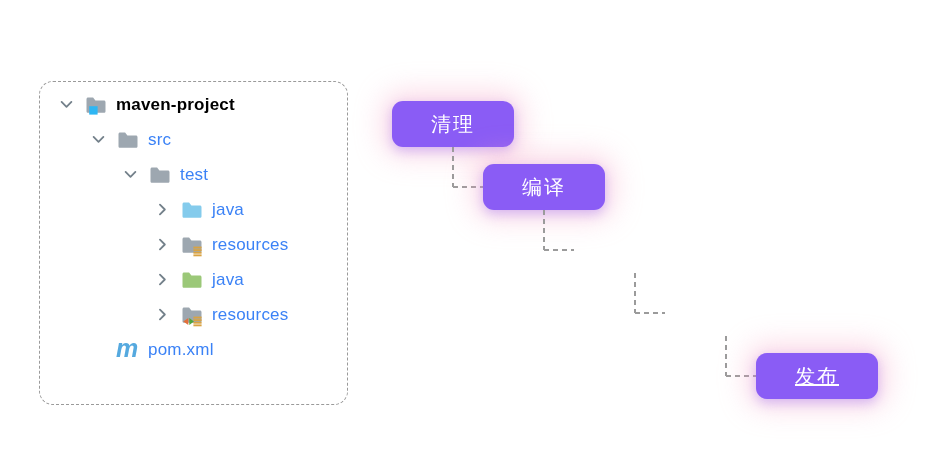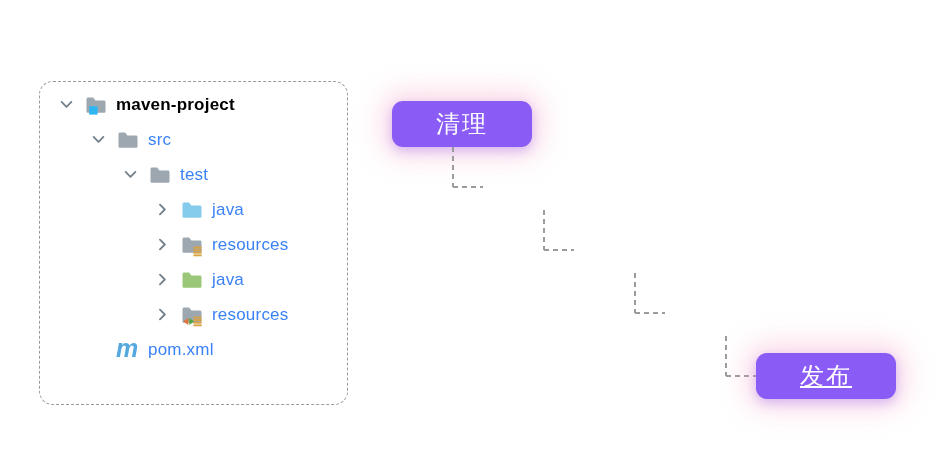"清理" .step-btn { font-size: 24px -> 20px; width: 140px -> 122px }
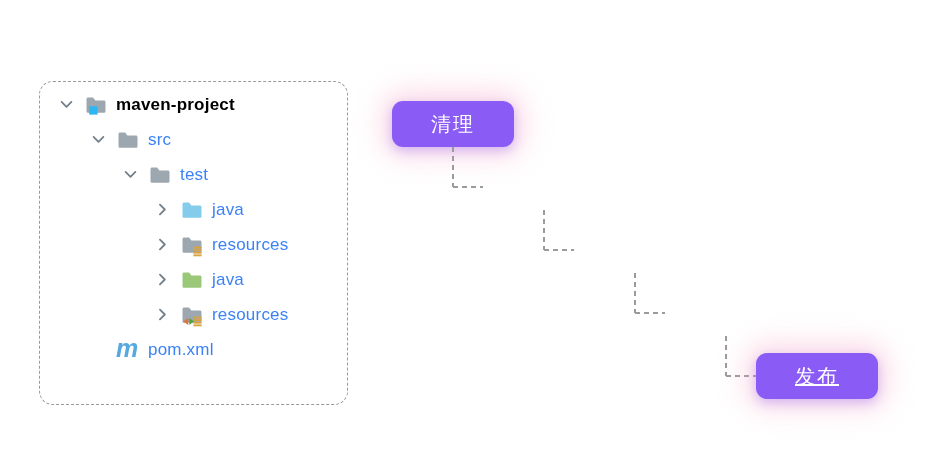"编译" div.step-btn { html: none -> <div> <span>编译</span> </div> }
